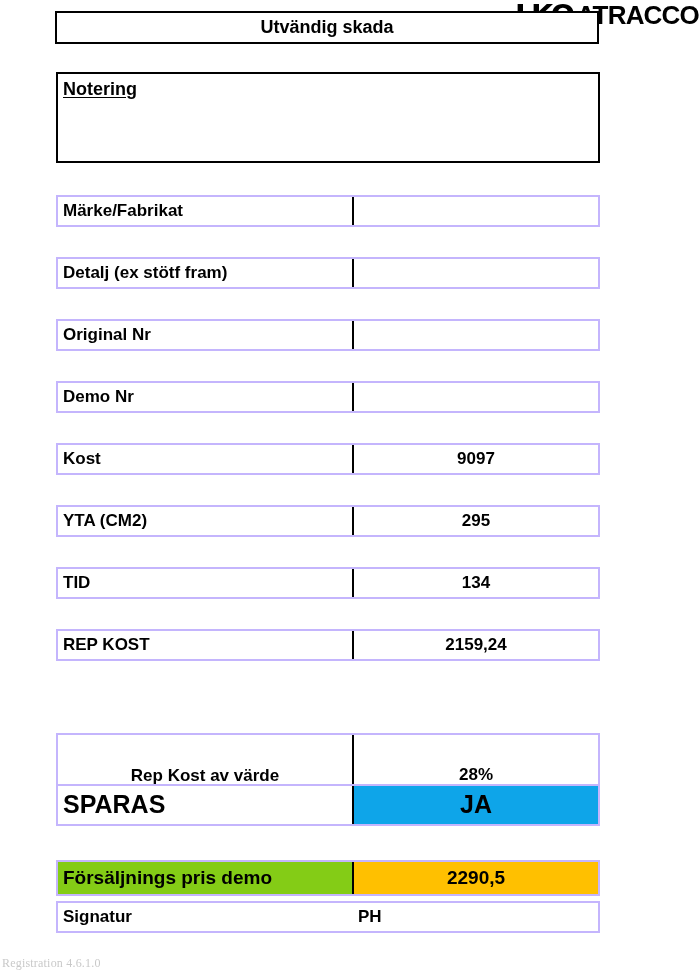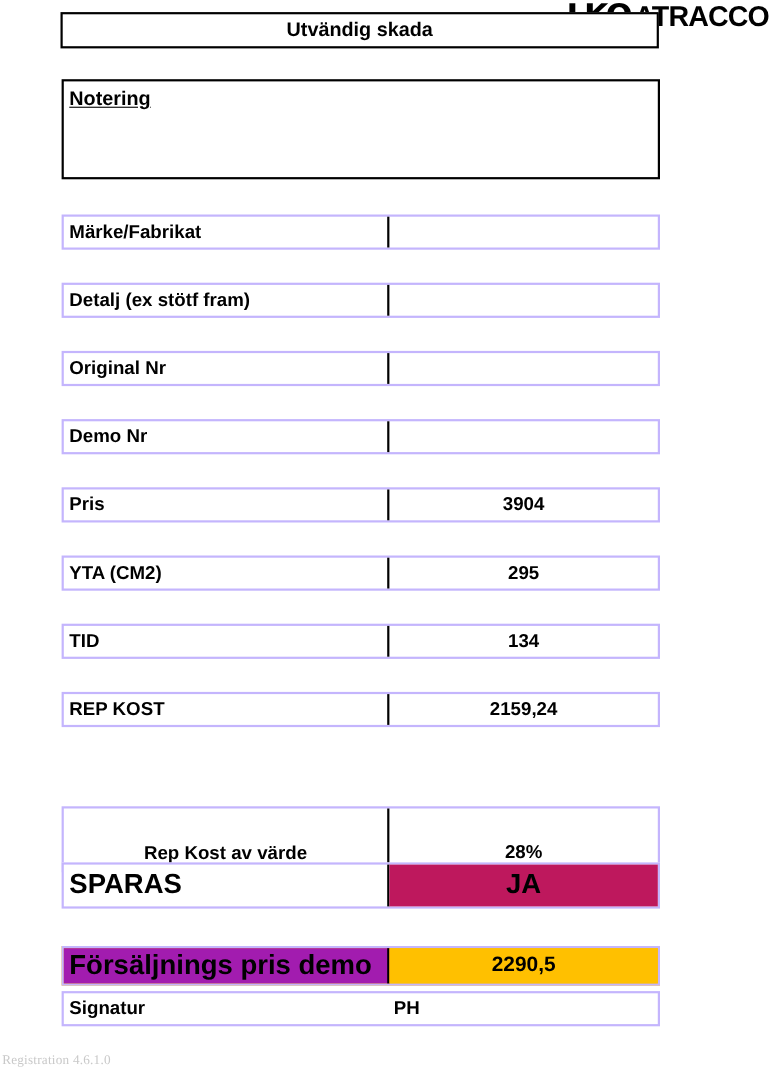"Pris" div.cell-label { text: Pris -> Kost }
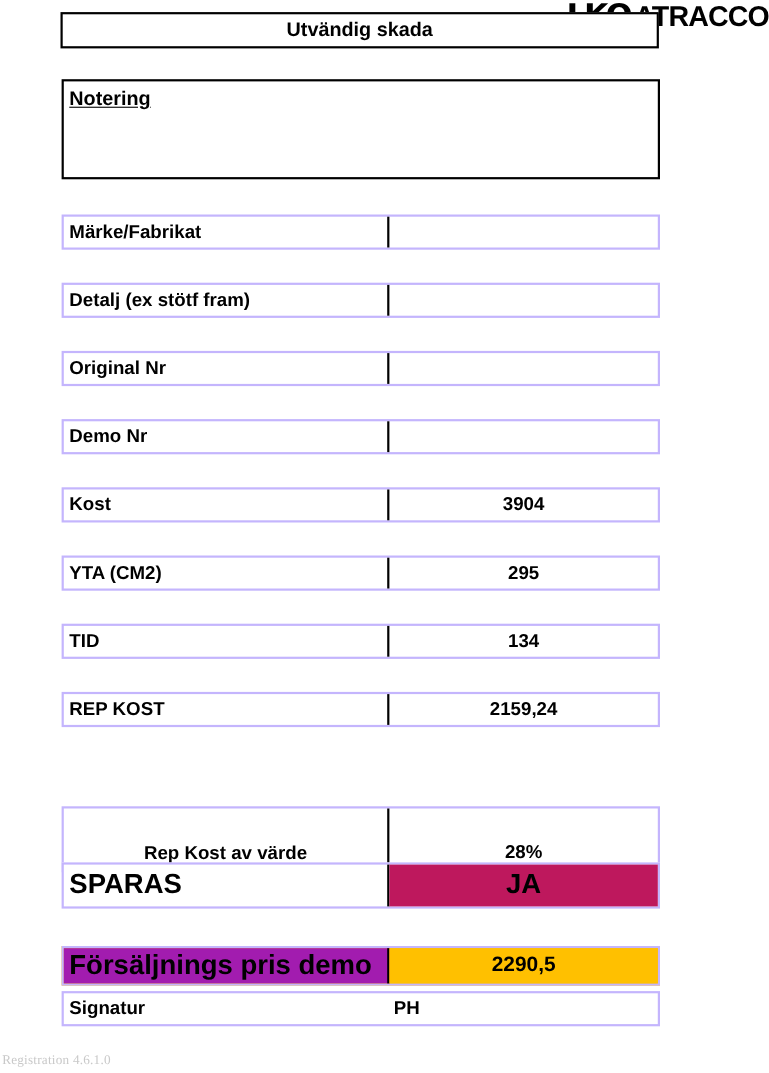"3904" div.cell-value { text: 3904 -> 9097 }
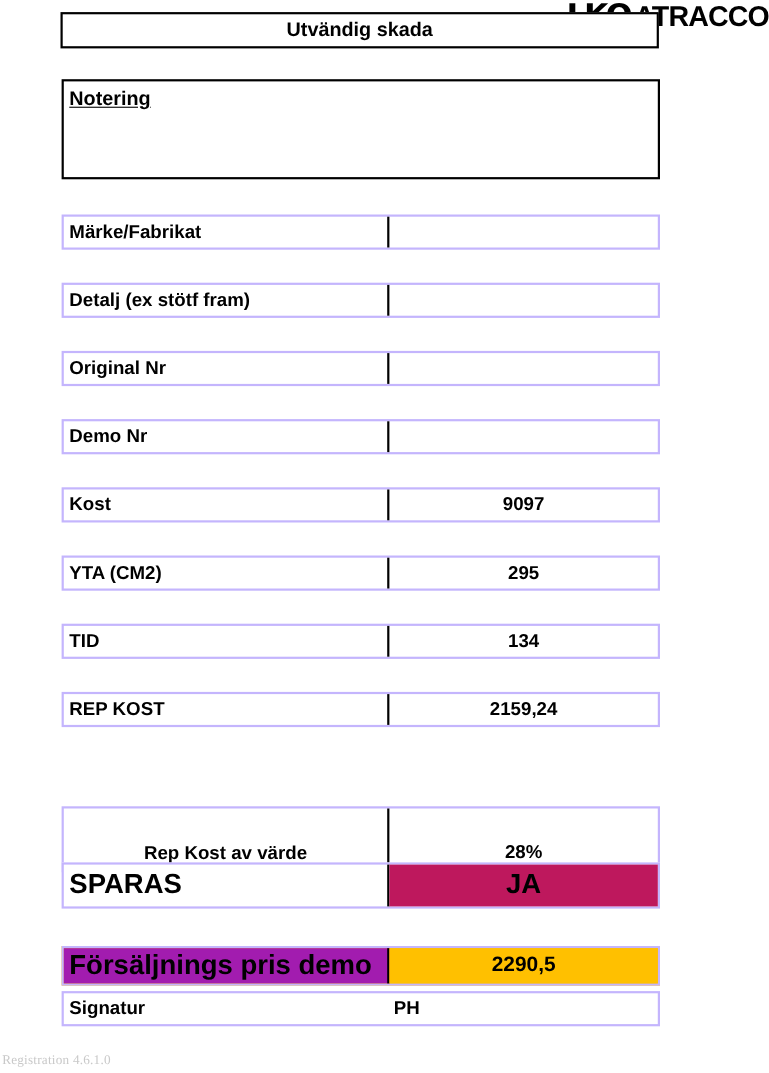"JA" .row-sparas .cell-value { background: #be185d -> #0ea5e9 }
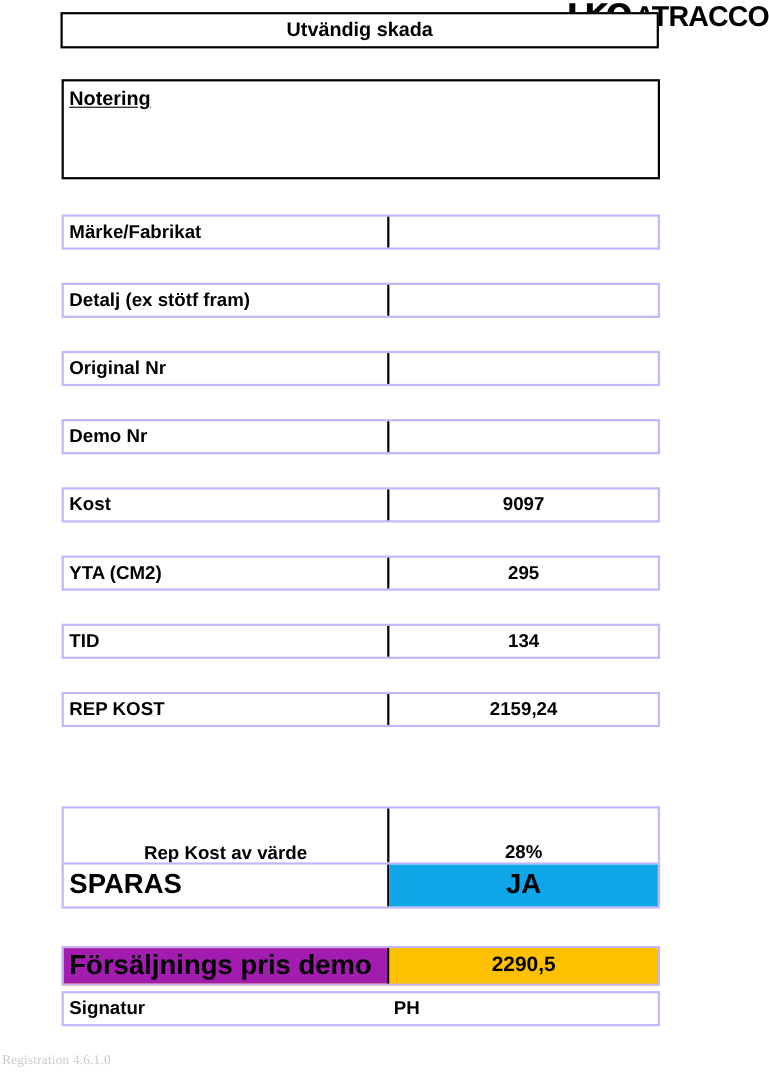"Försäljnings pris demo" .row-sale .cell-label { background: #a21caf -> #84cc16; font-size: 25px -> 19px }
